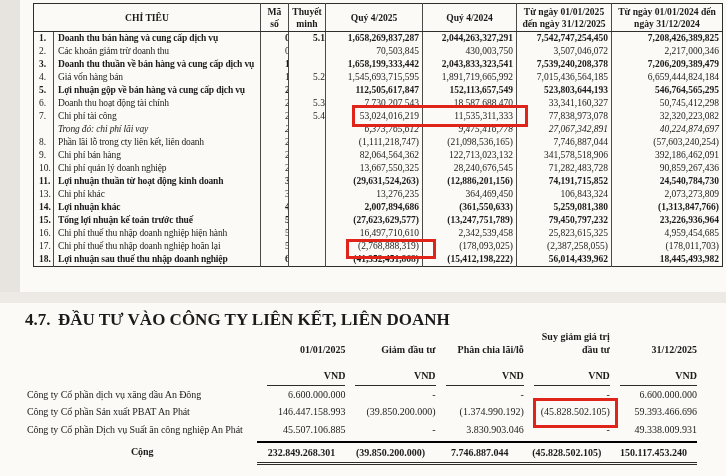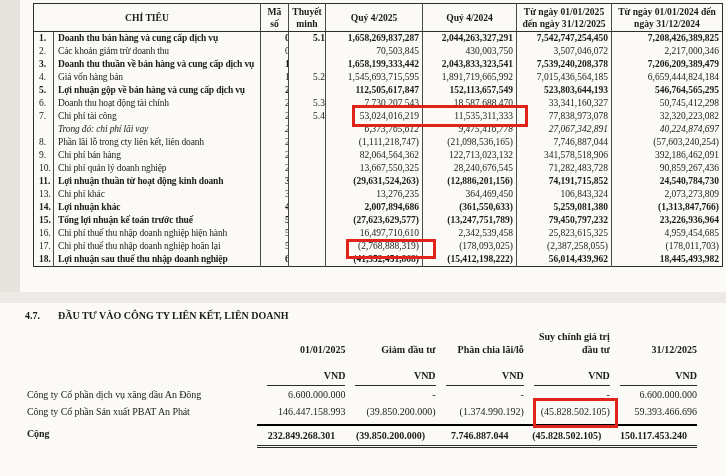"4.7. ĐẦU TƯ VÀO CÔNG" .note-head { font-size: 10px -> 17px }
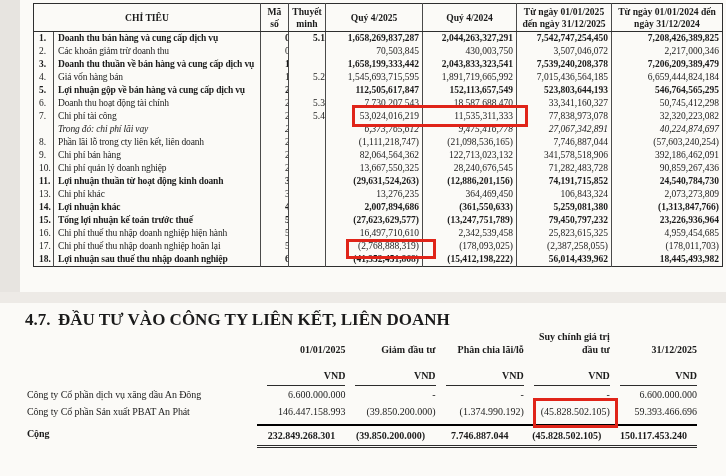"Suy chính giá trị" span.t { text: chính -> giảm }
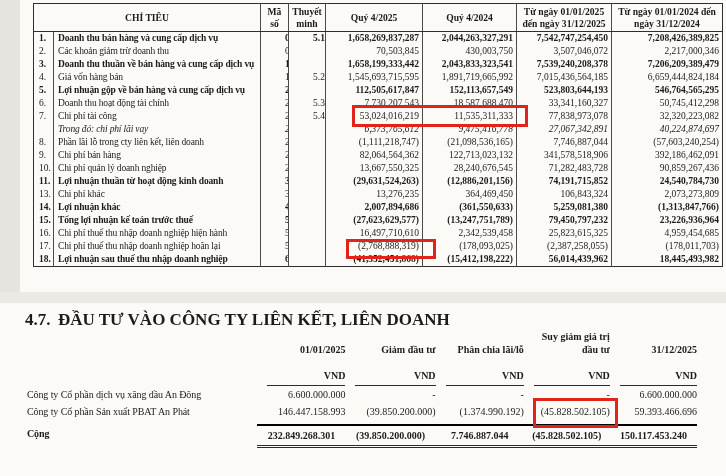"Công ty Cổ phần Dịch vụ Suất" tr { html: none -> <tr> <td>Công ty Cổ phần Dịch vụ Suất ăn công nghiệp An Phát</td> <td>45.507.106.885</td> <td>-</td> <td>3.830.903.046</td> <td>-</td> <td>49.338.009.931</td> </tr> }
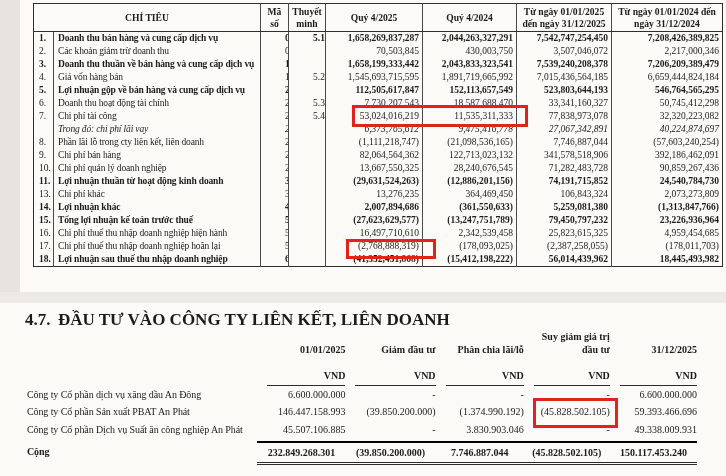"Cộng" .invtable tr.total td.name { text-align: none -> center }
